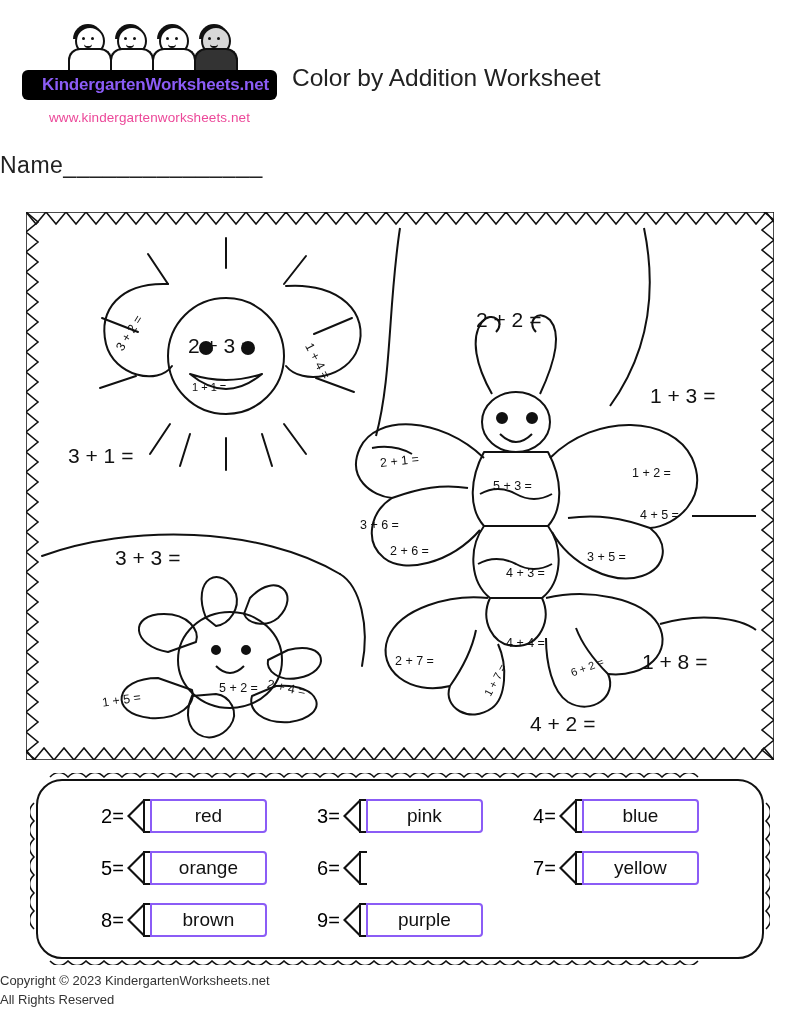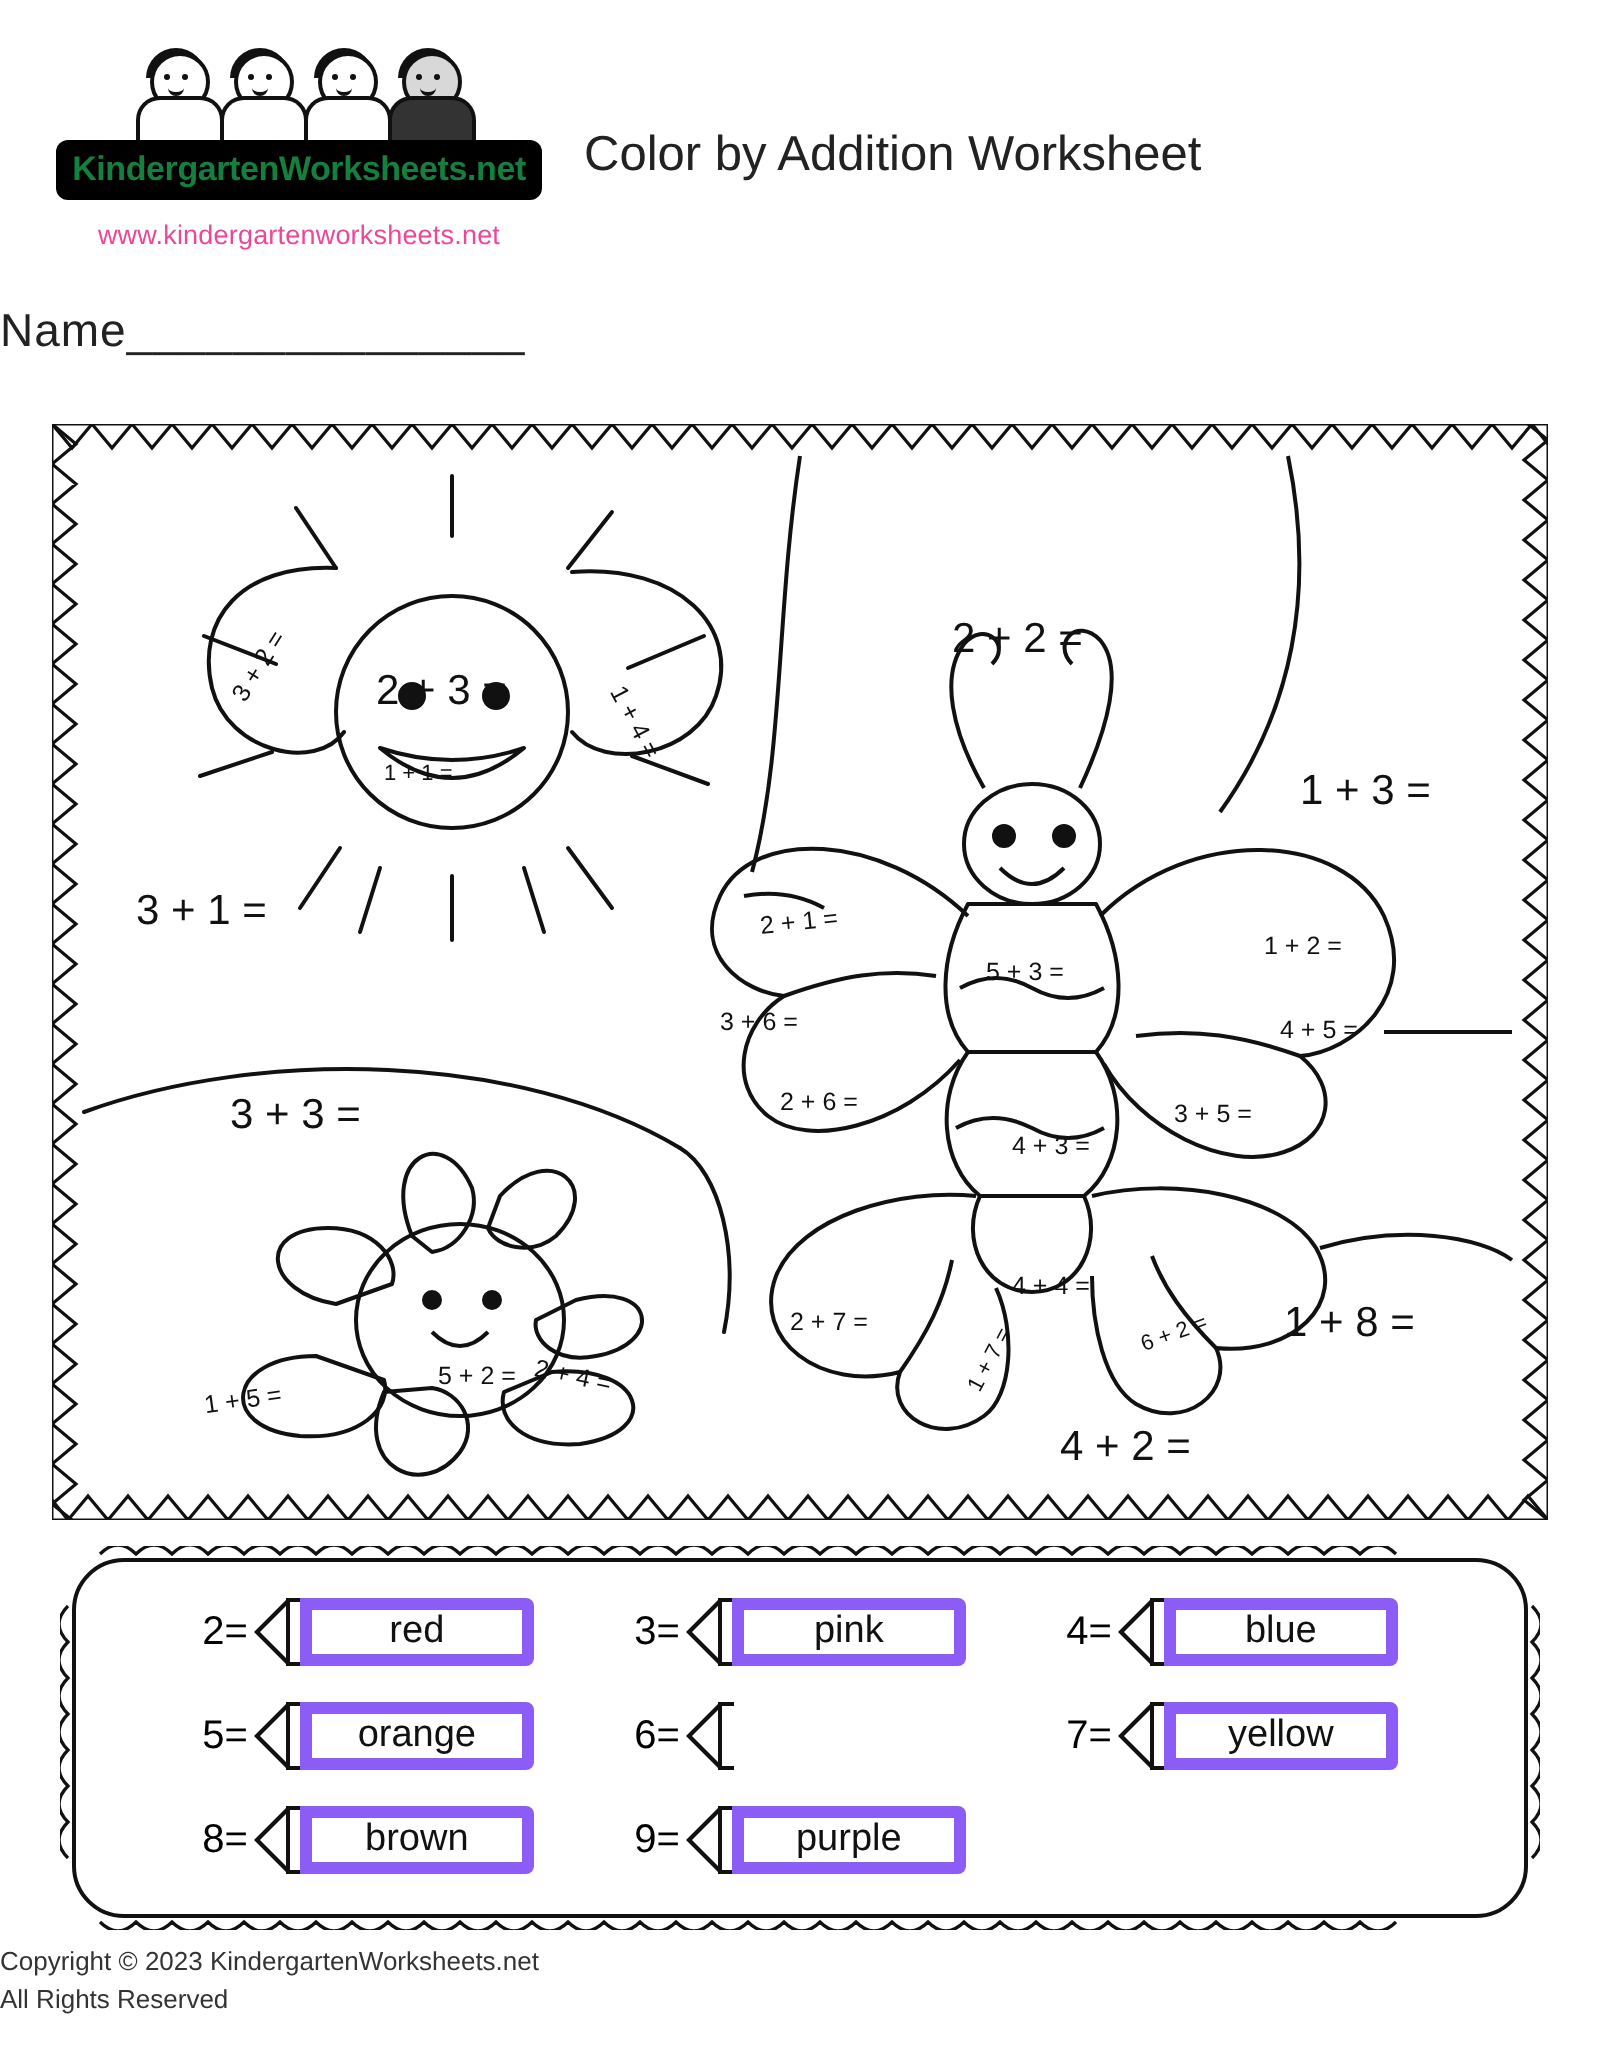"KindergartenWorksheets.net" .logo-bar { color: #15803d -> #8b5cf6; padding-left: none -> 12px }
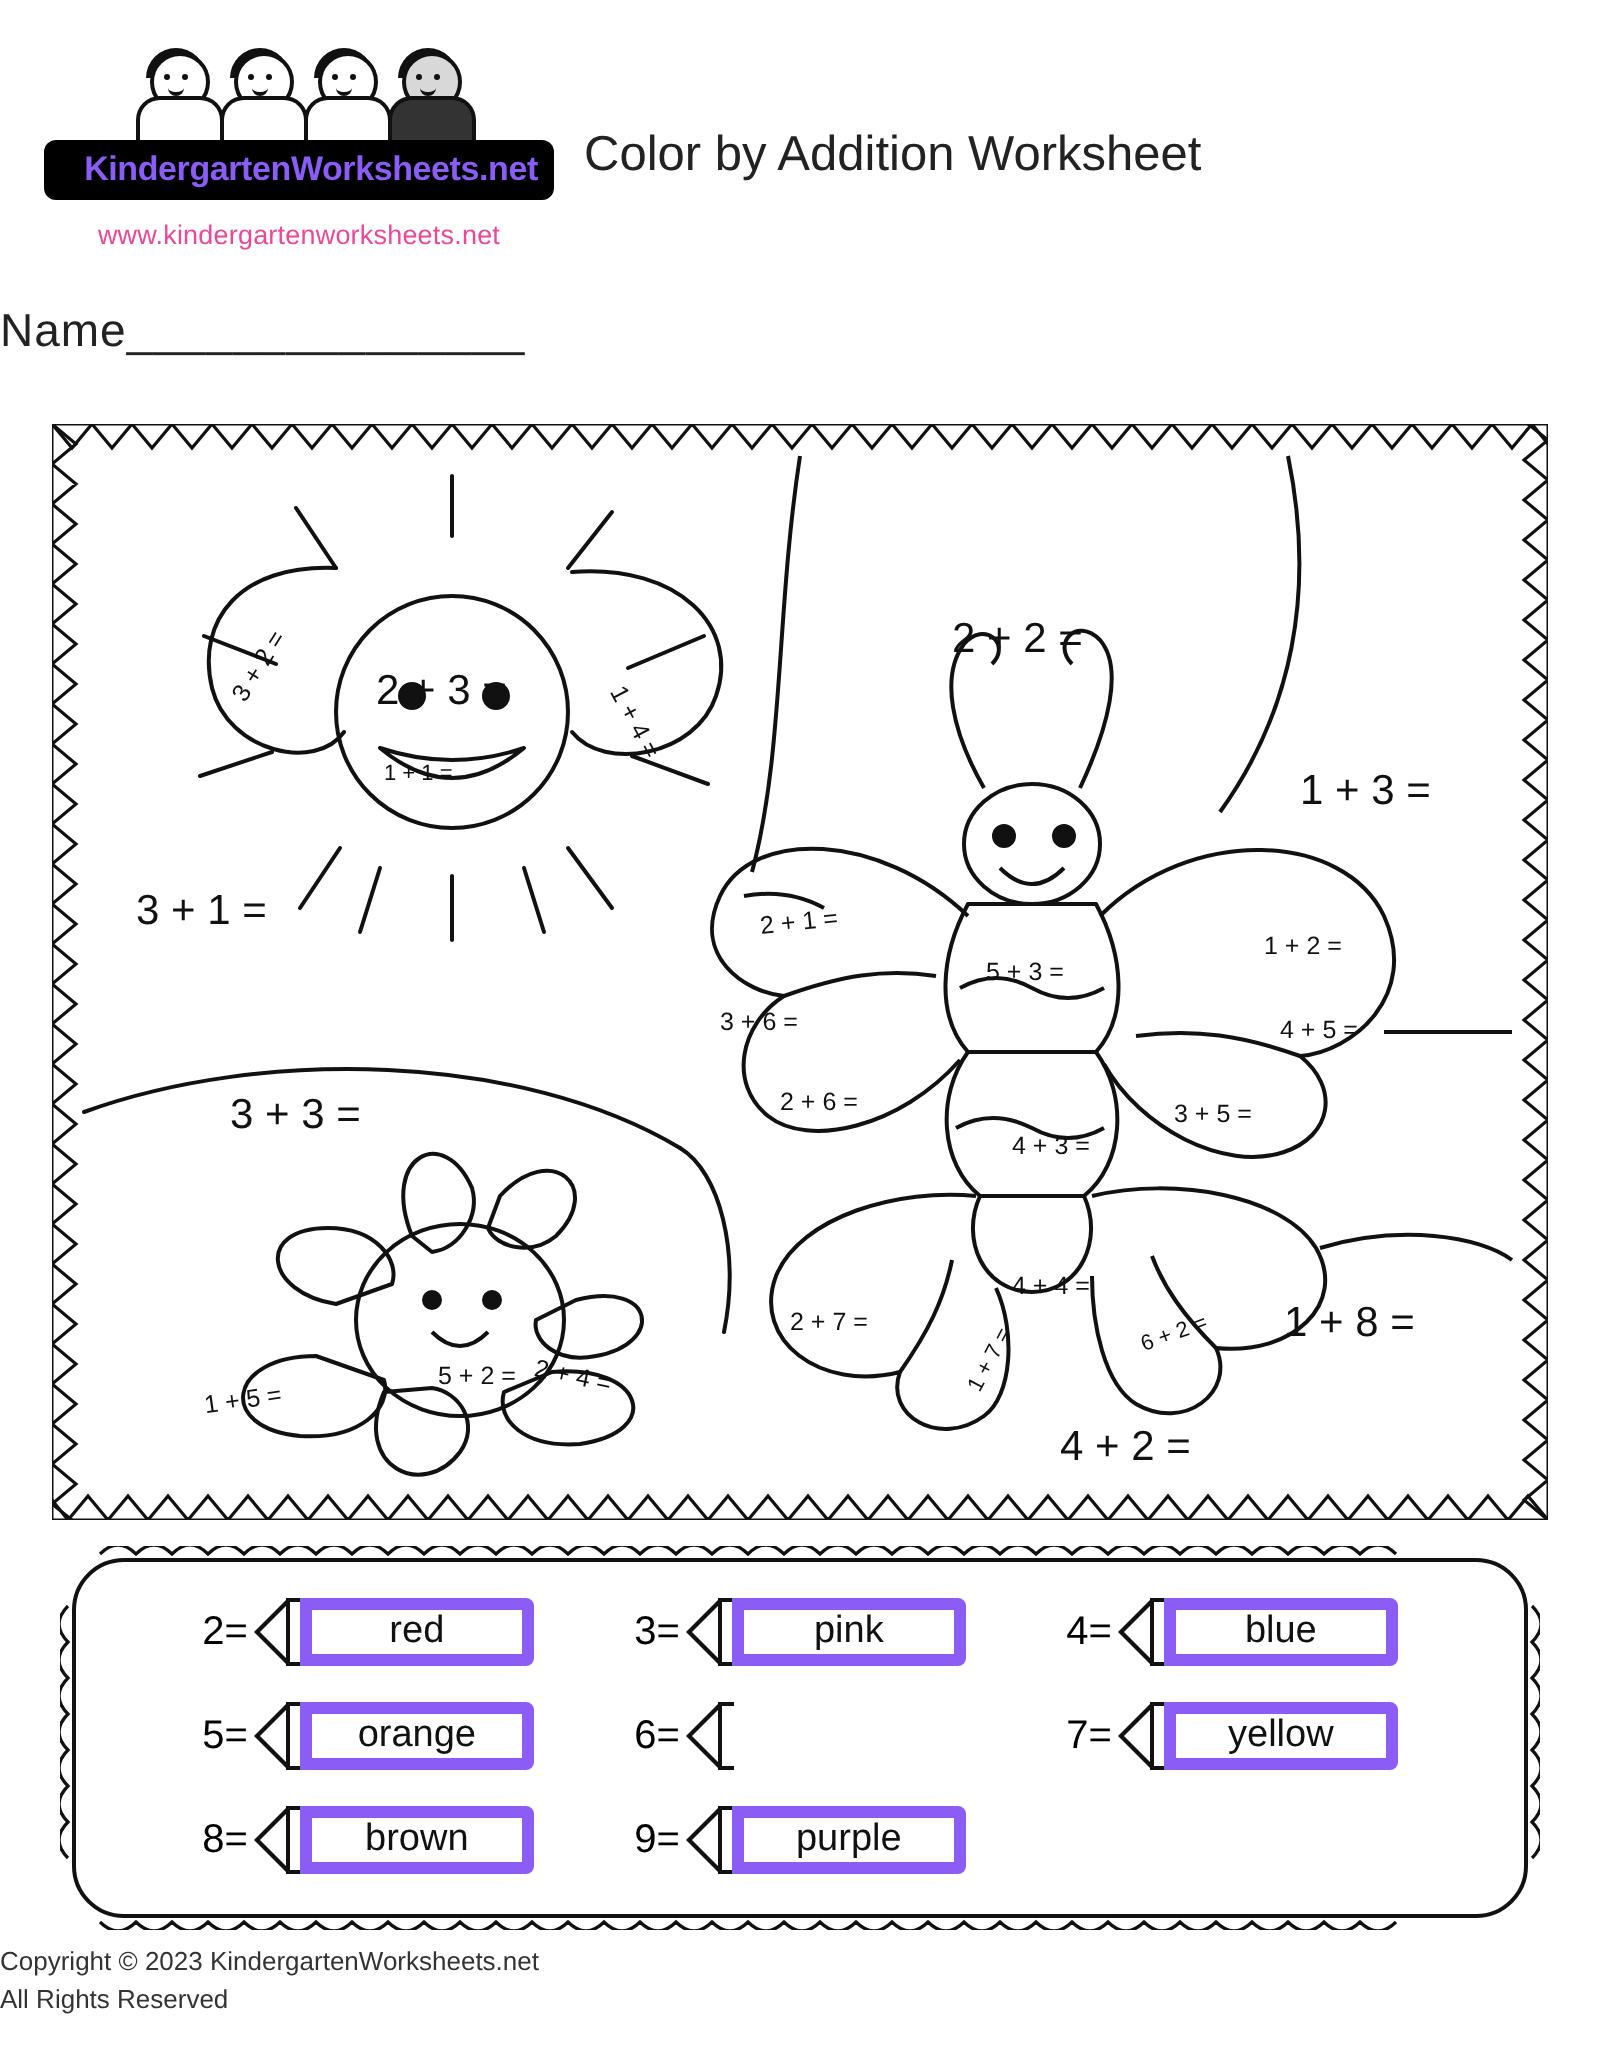"3 + 6 =" div.eq { top: 278px -> 292px }
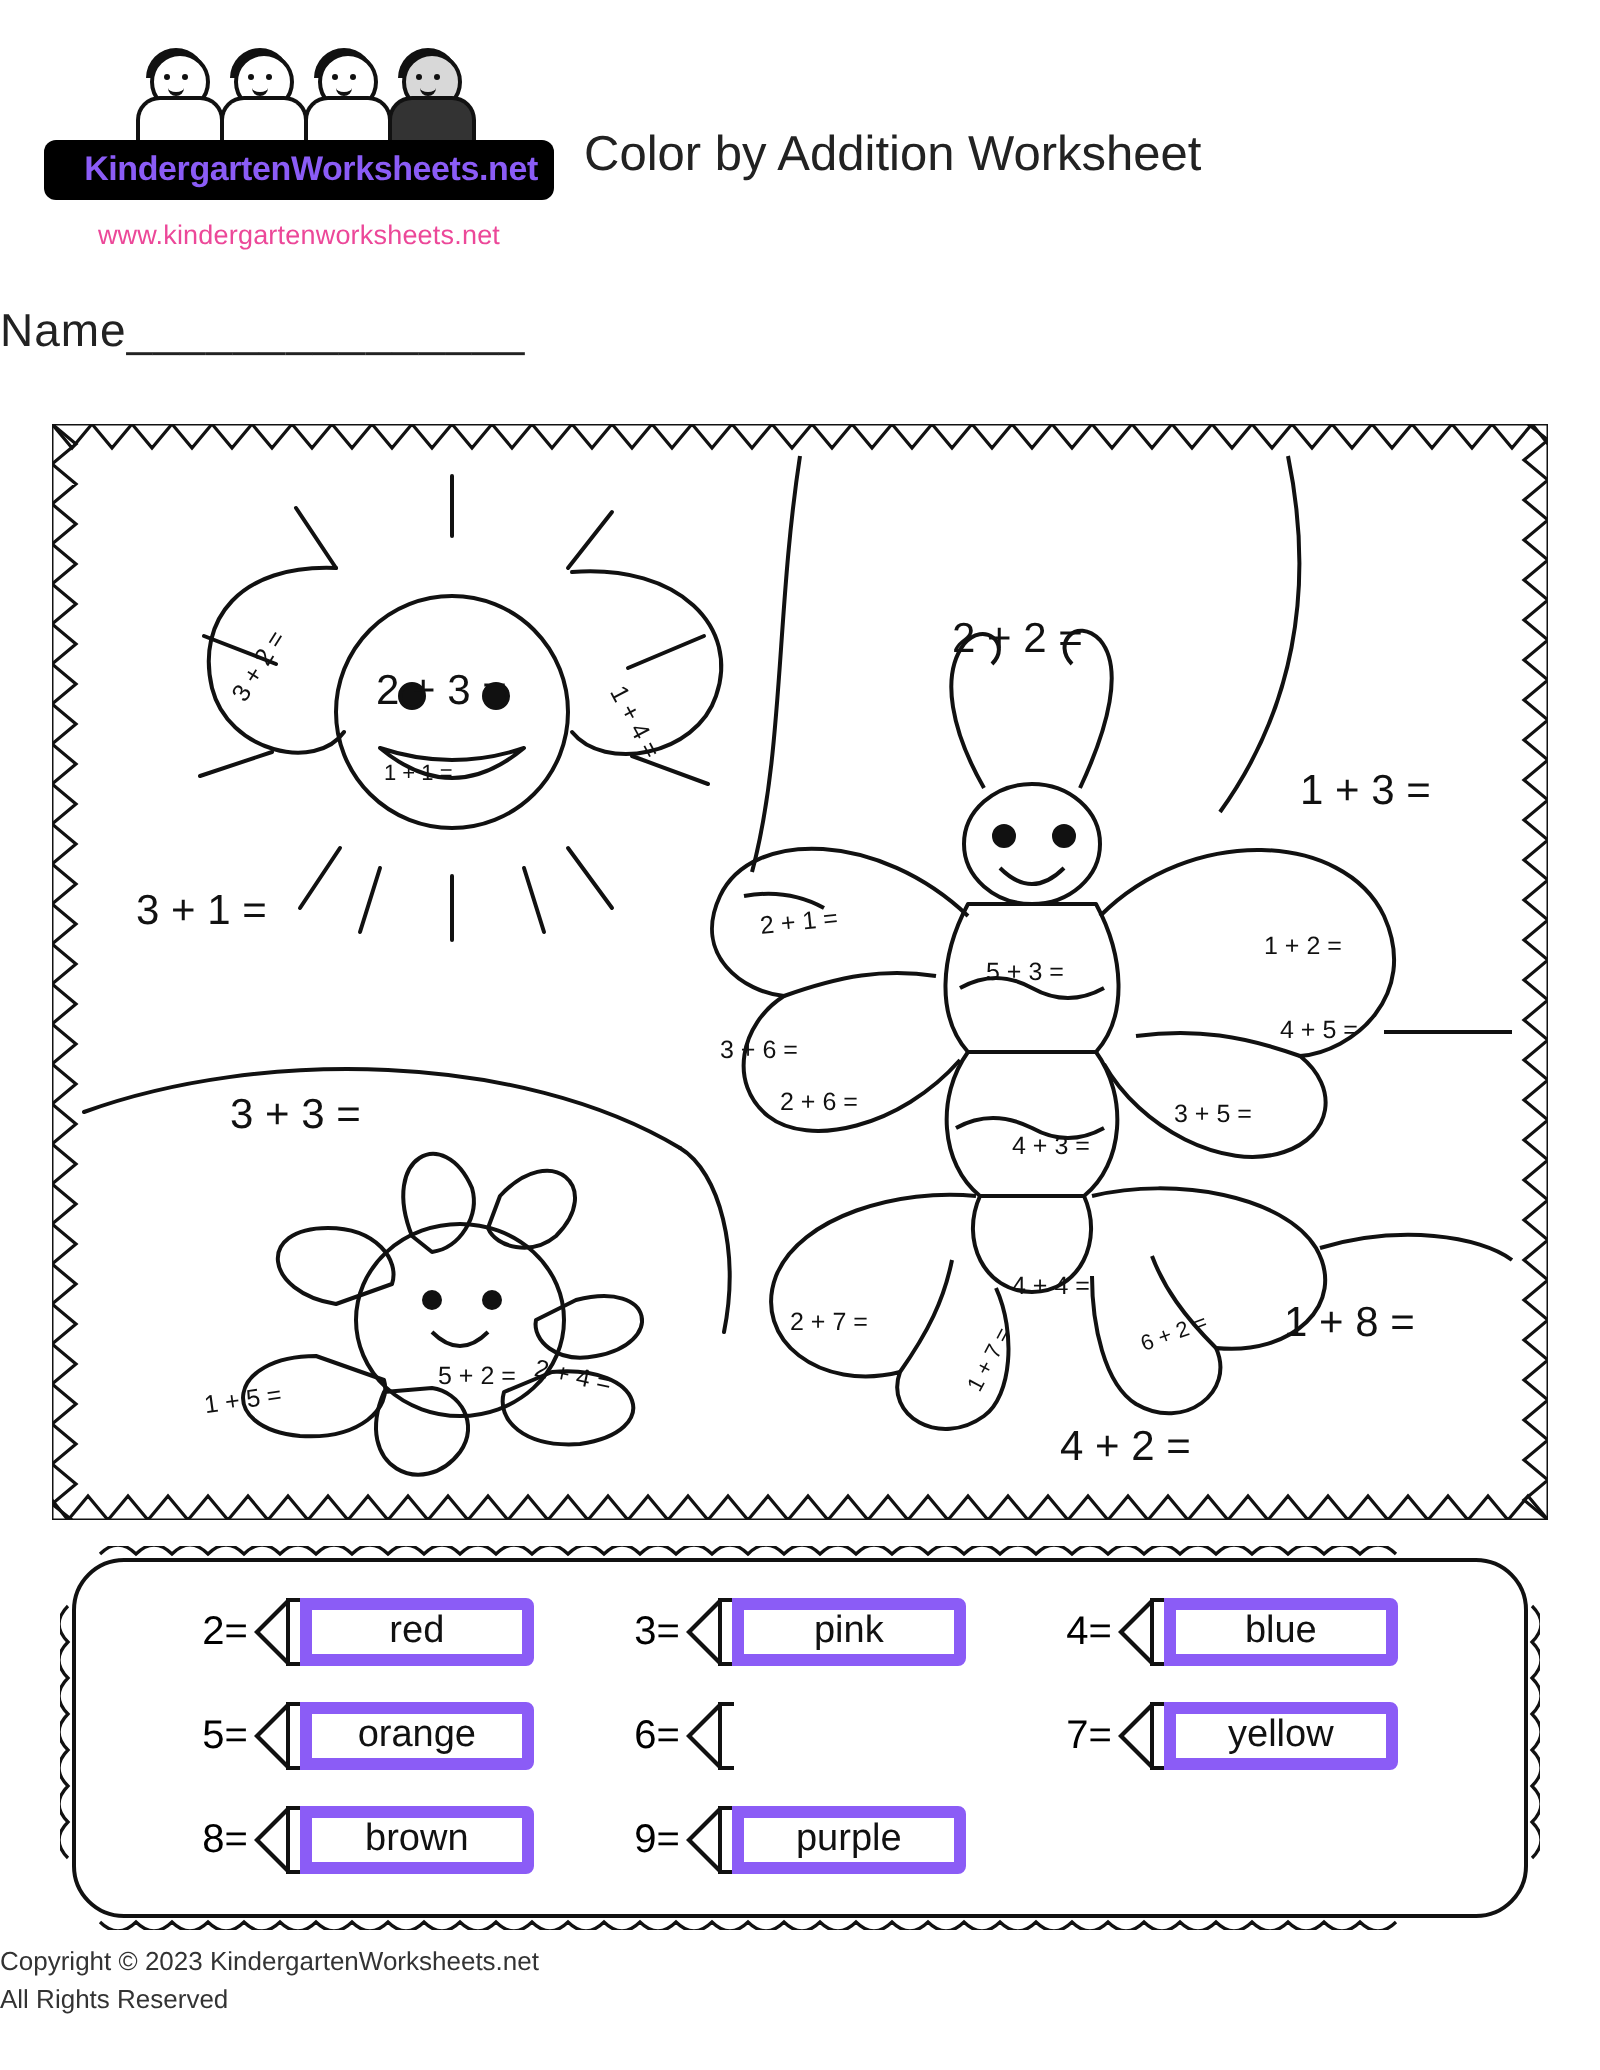"red" .crayon .barrel { border: 6px solid #8b5cf6 -> 2px solid #8b5cf6 }
